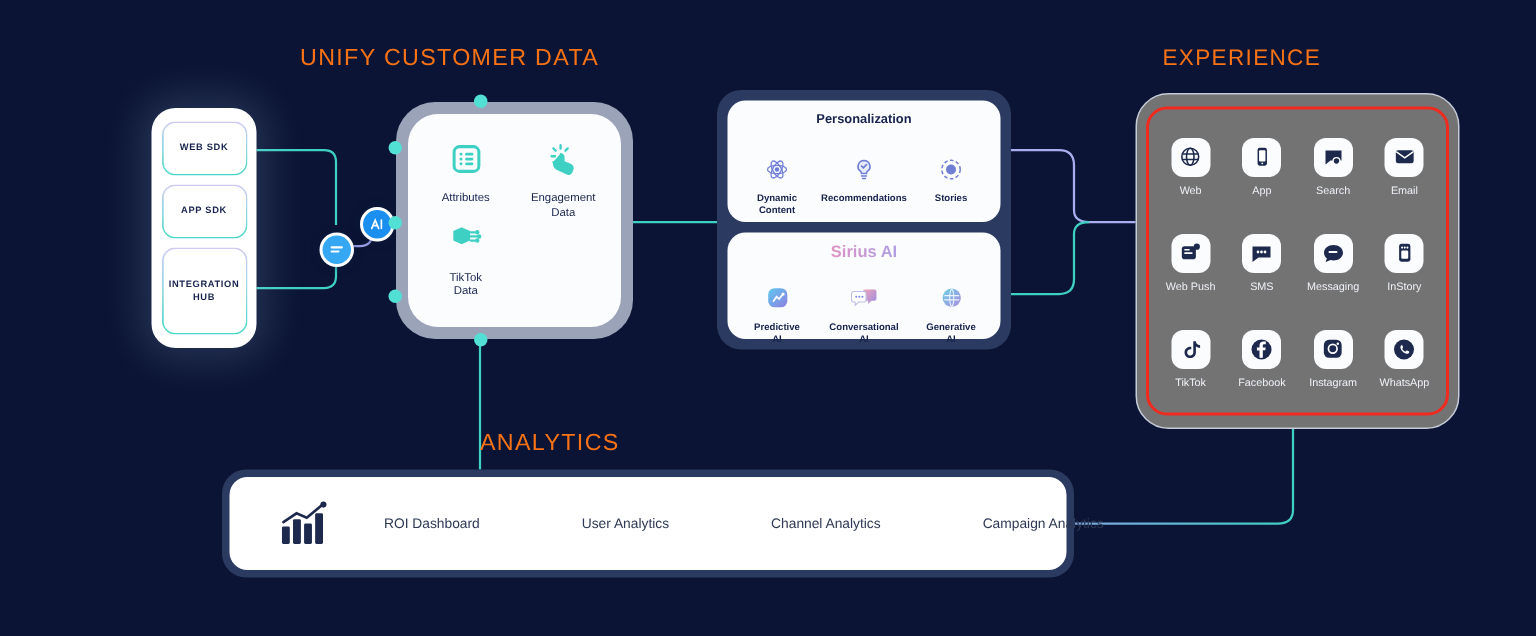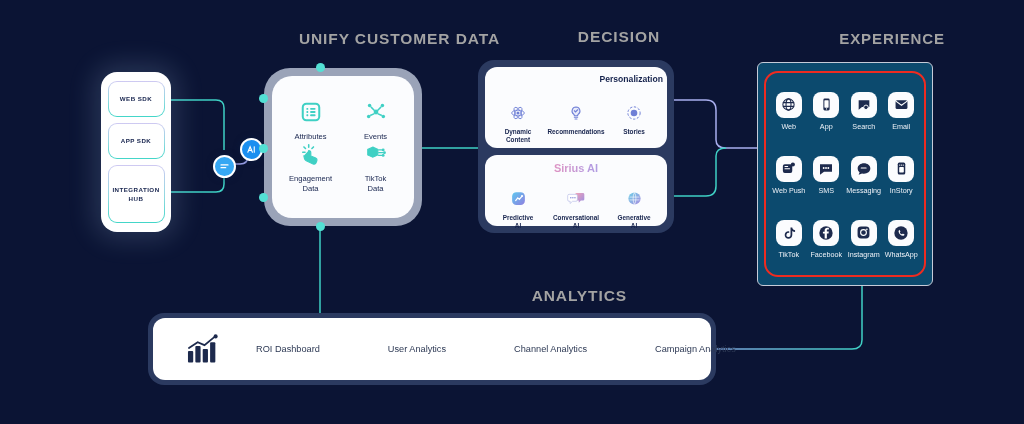"UNIFY CUSTOMER DATA" .sec-title { color: #a3a3a3 -> #f97316; font-weight: 700 -> 400; text-align: right -> left }
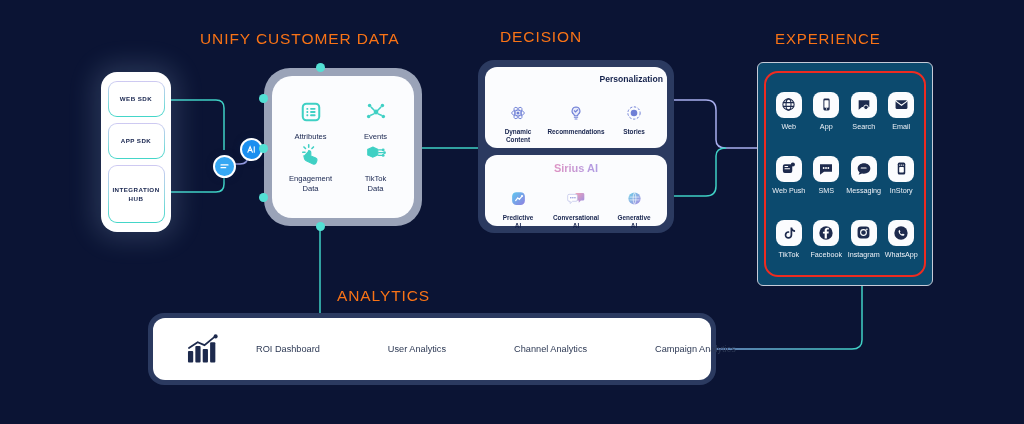"DECISION" div { html: <div>DECISION</div> -> none }
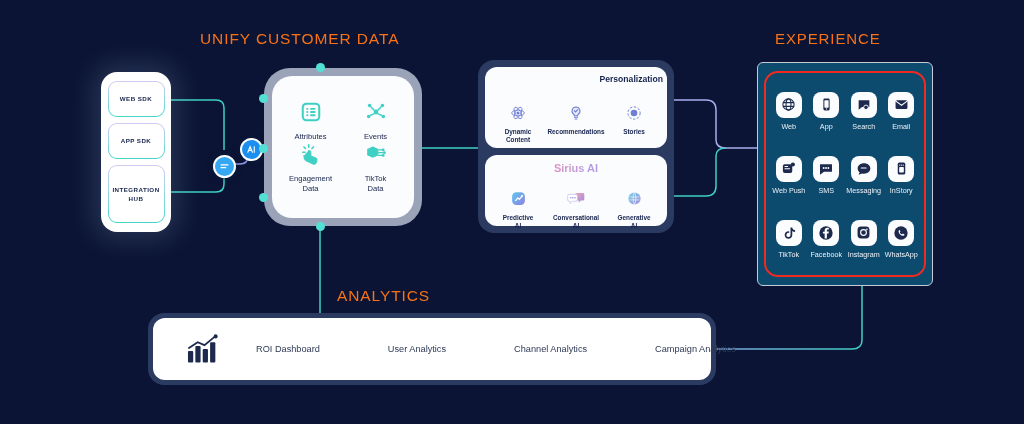"Personalization" .de-head { text-align: right -> center }
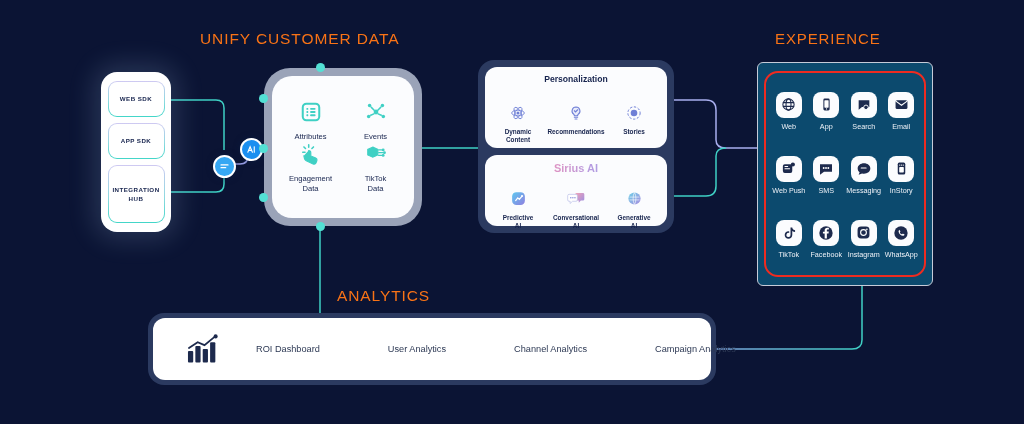"Web" #experience { background: #0c4a6e -> #737373; border-radius: 6px -> 22px; width: 176px -> 216px }
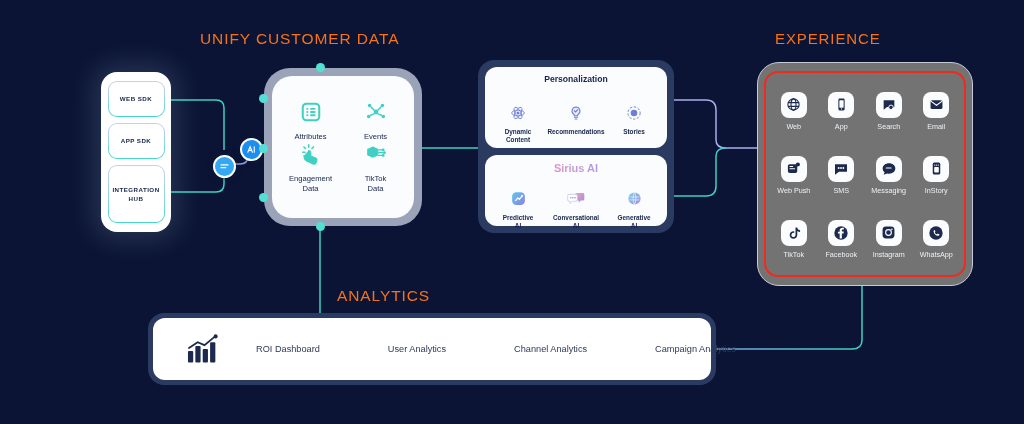"Events" div.ucell { html: <div> <span> <svg> <circle></circle> <circle></circle> <circle></circle> <circle></circle> <circle></circle> <path></path> </svg> </span> <span>Events</span> </div> -> none }
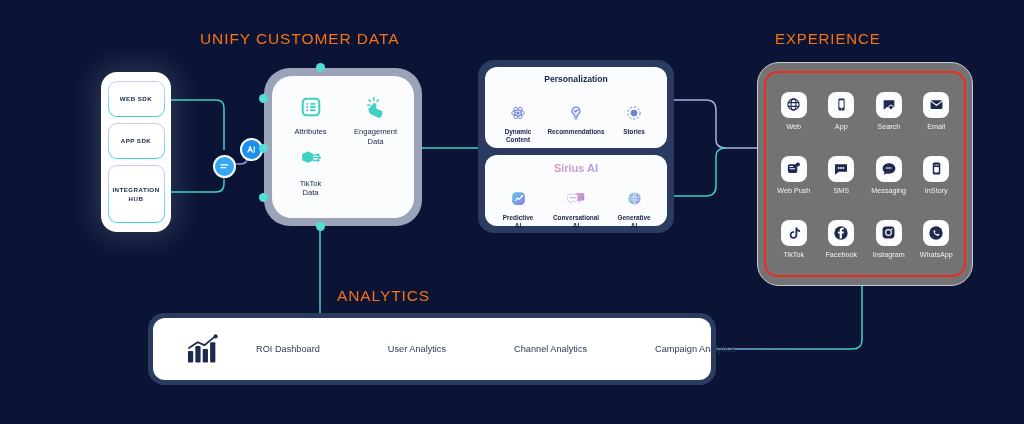"ANALYTICS" #t-analytics { left: 337px -> 320px }
